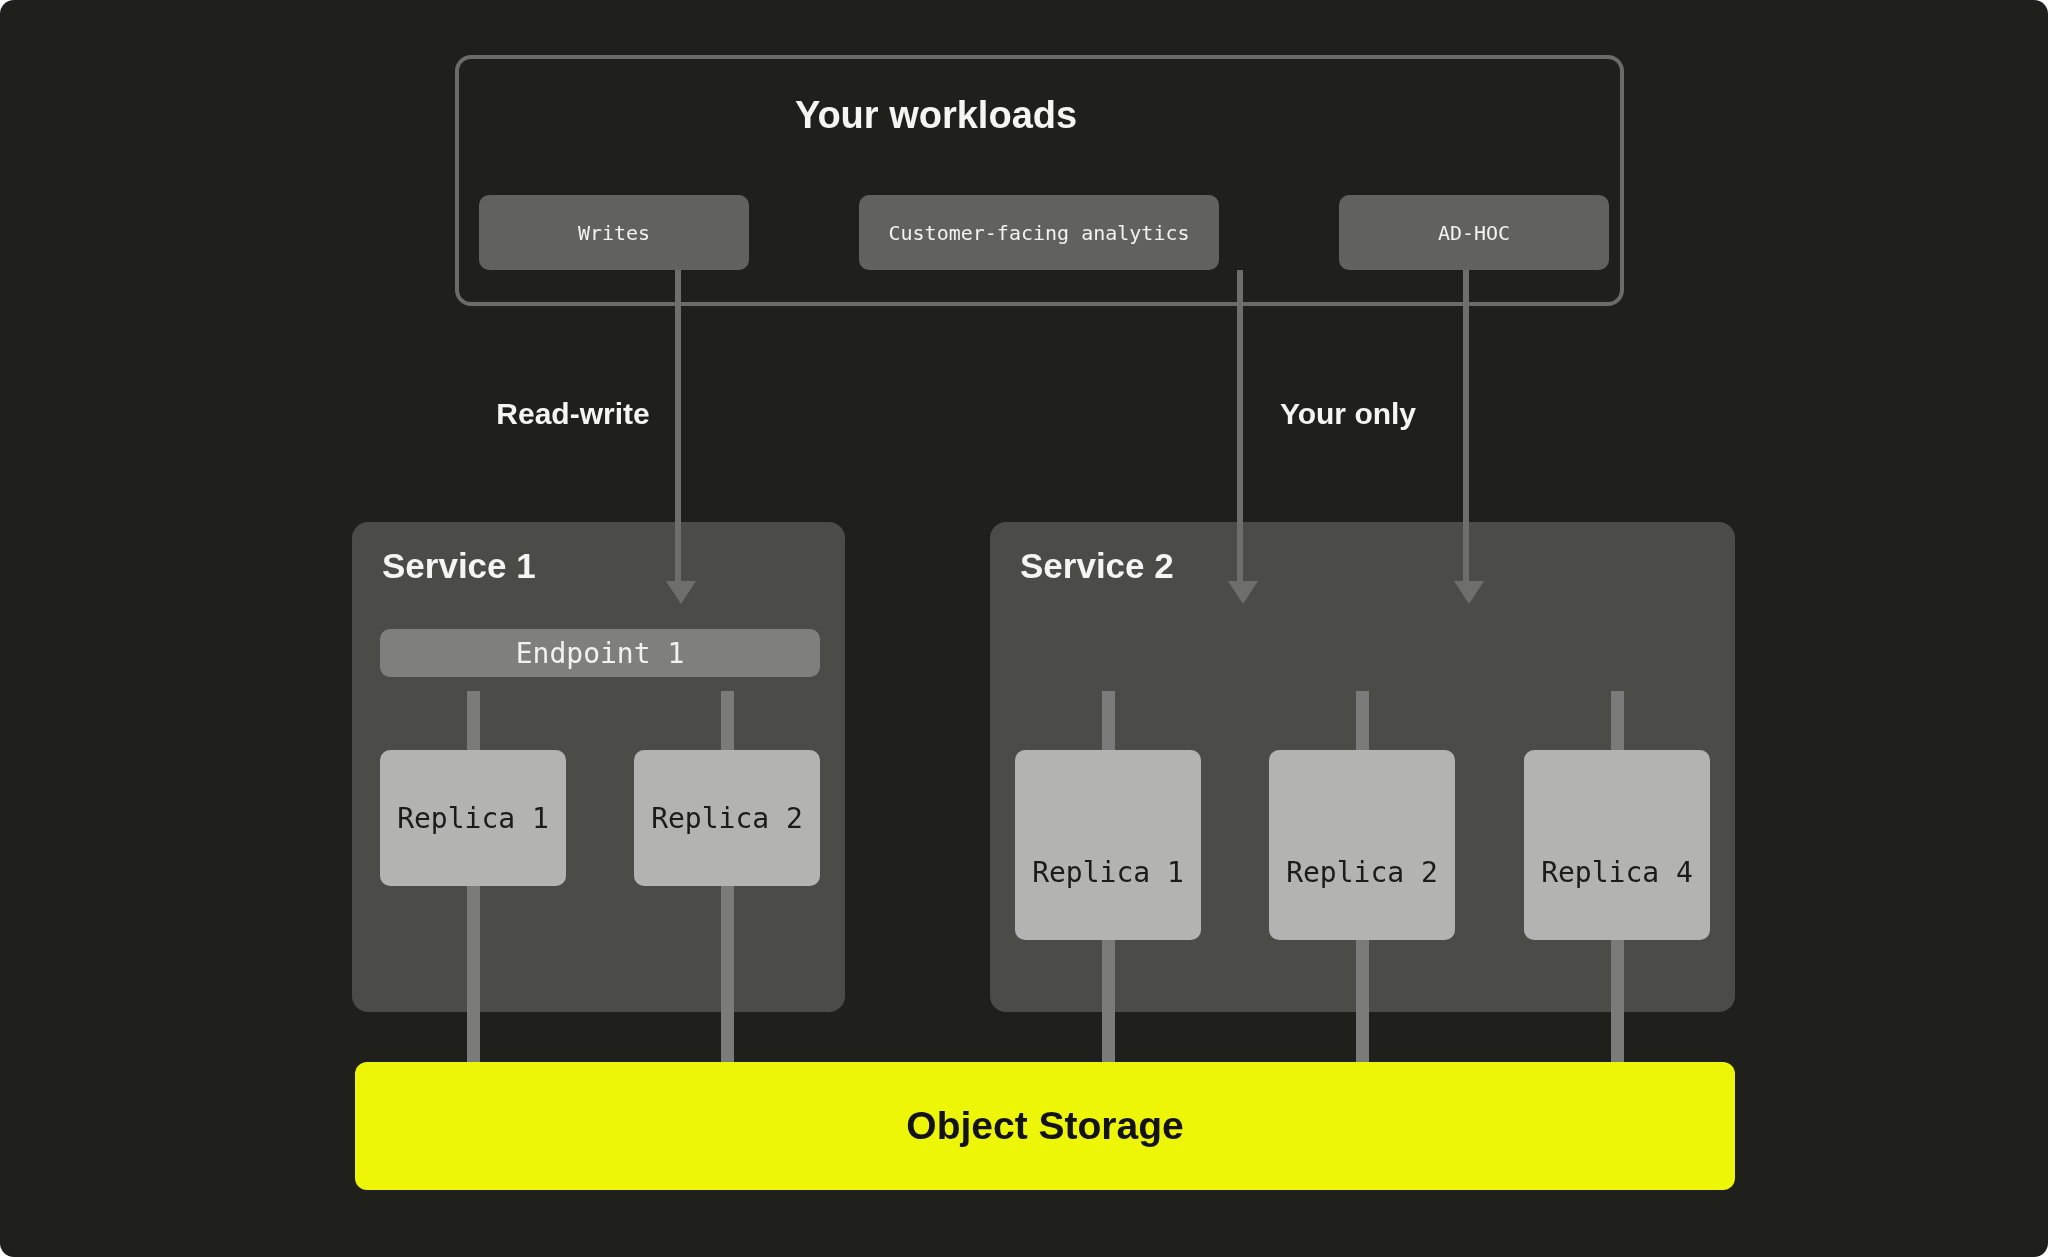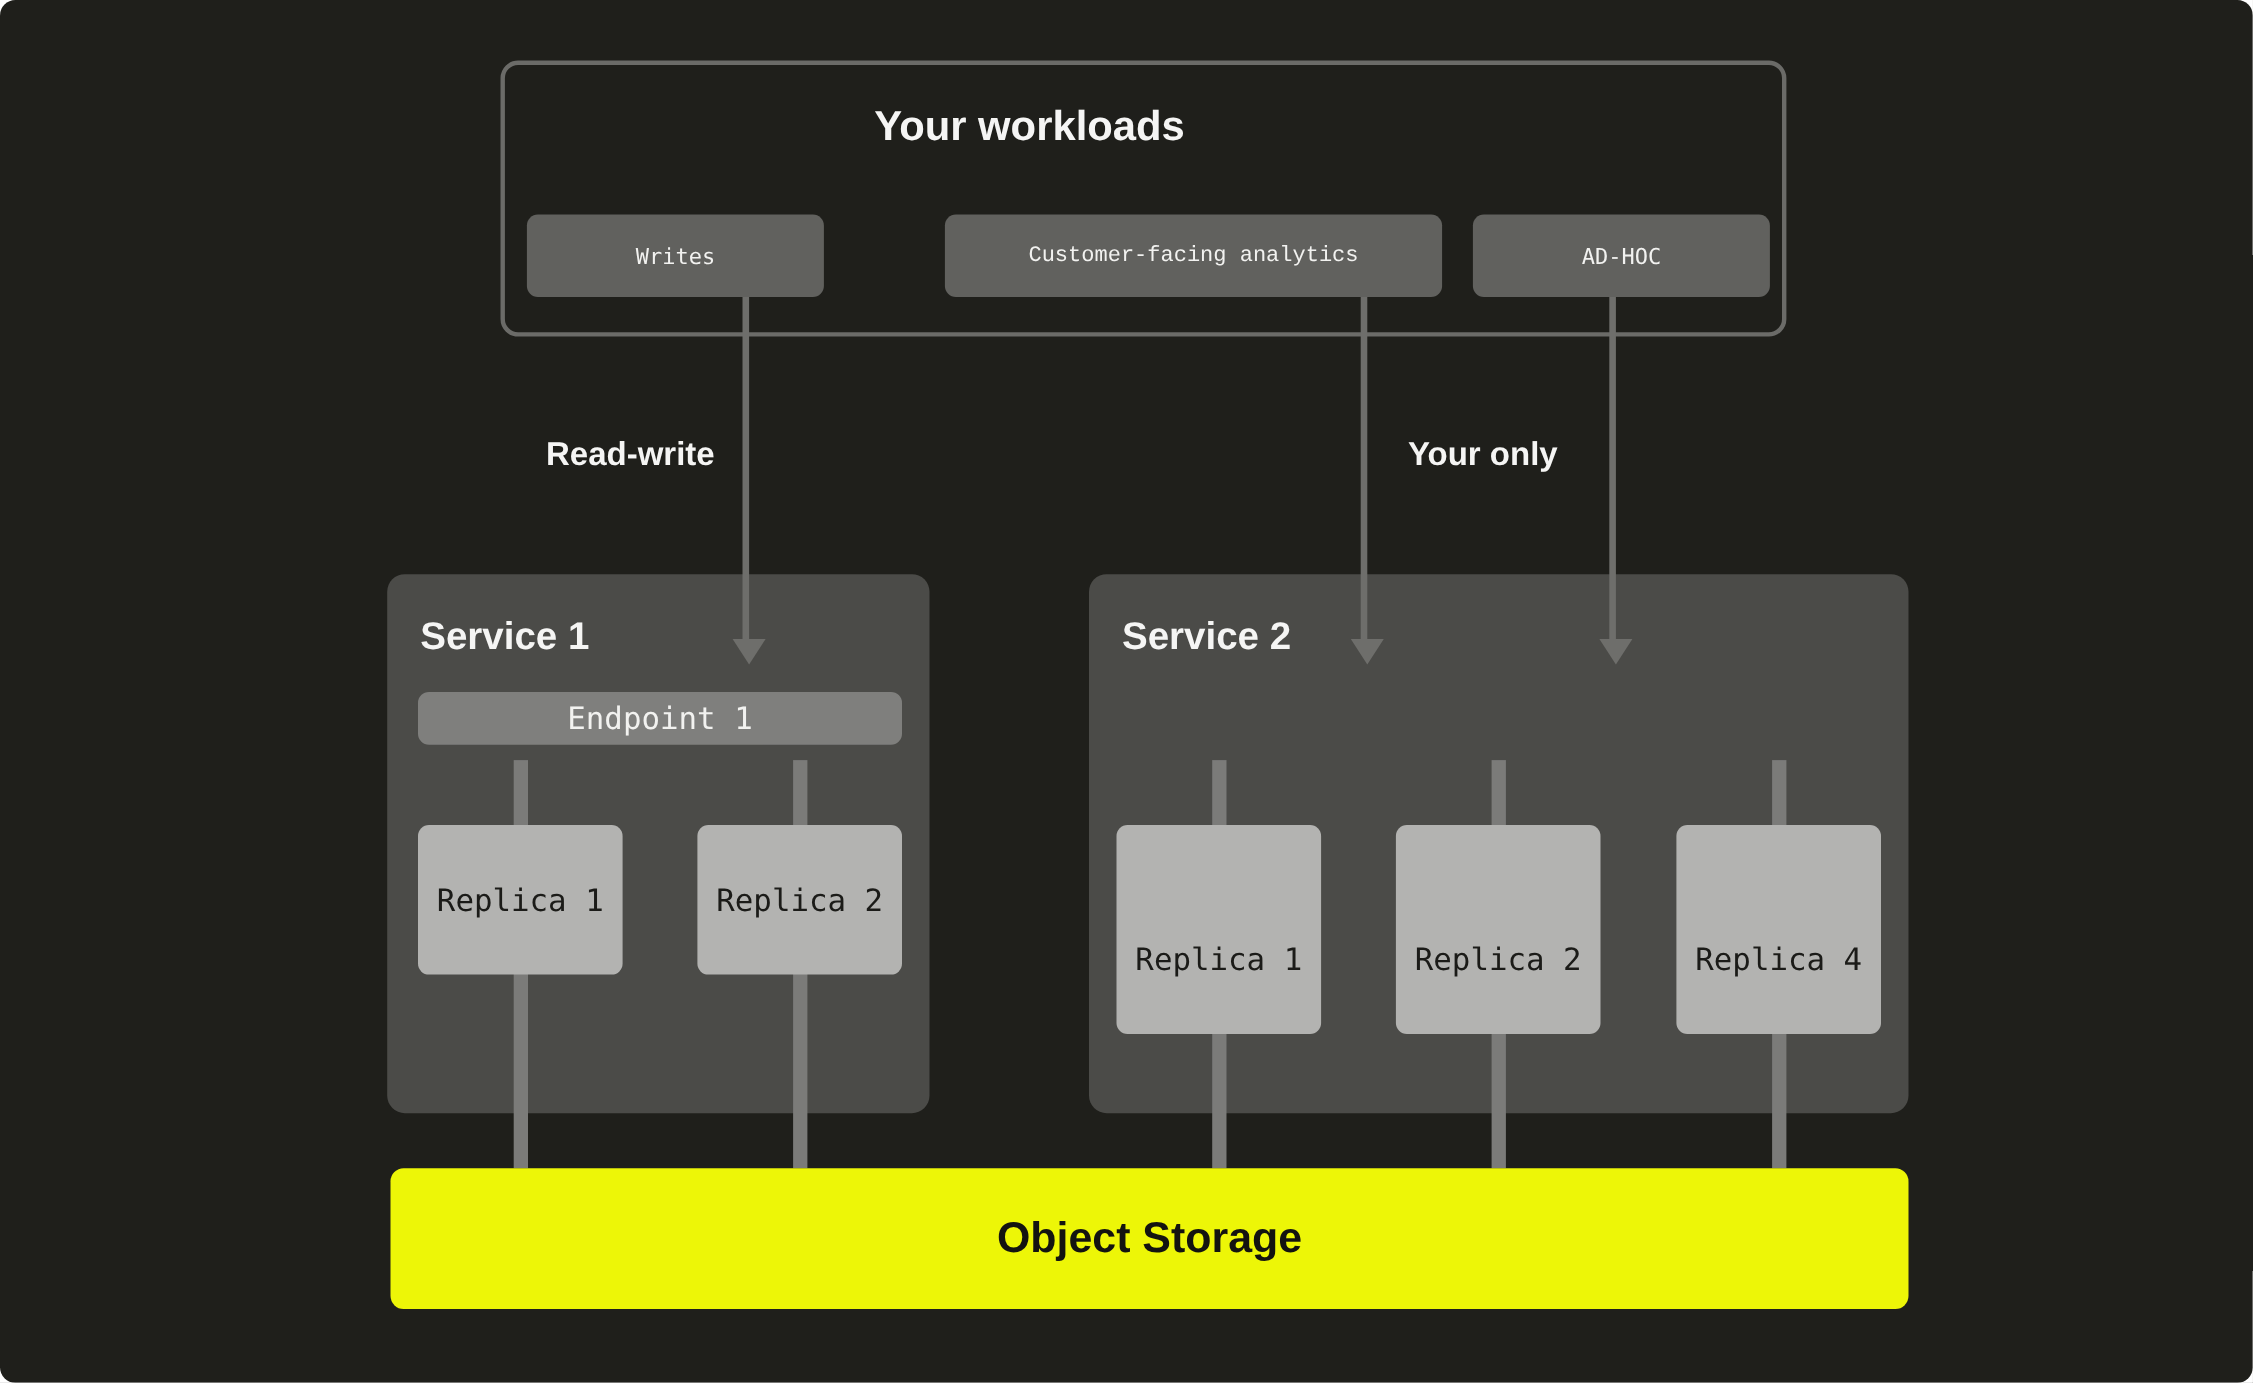"Customer-facing analytics" .btn-cfa { font-family: Liberation Mono, monospace -> none; width: 452px -> 360px }
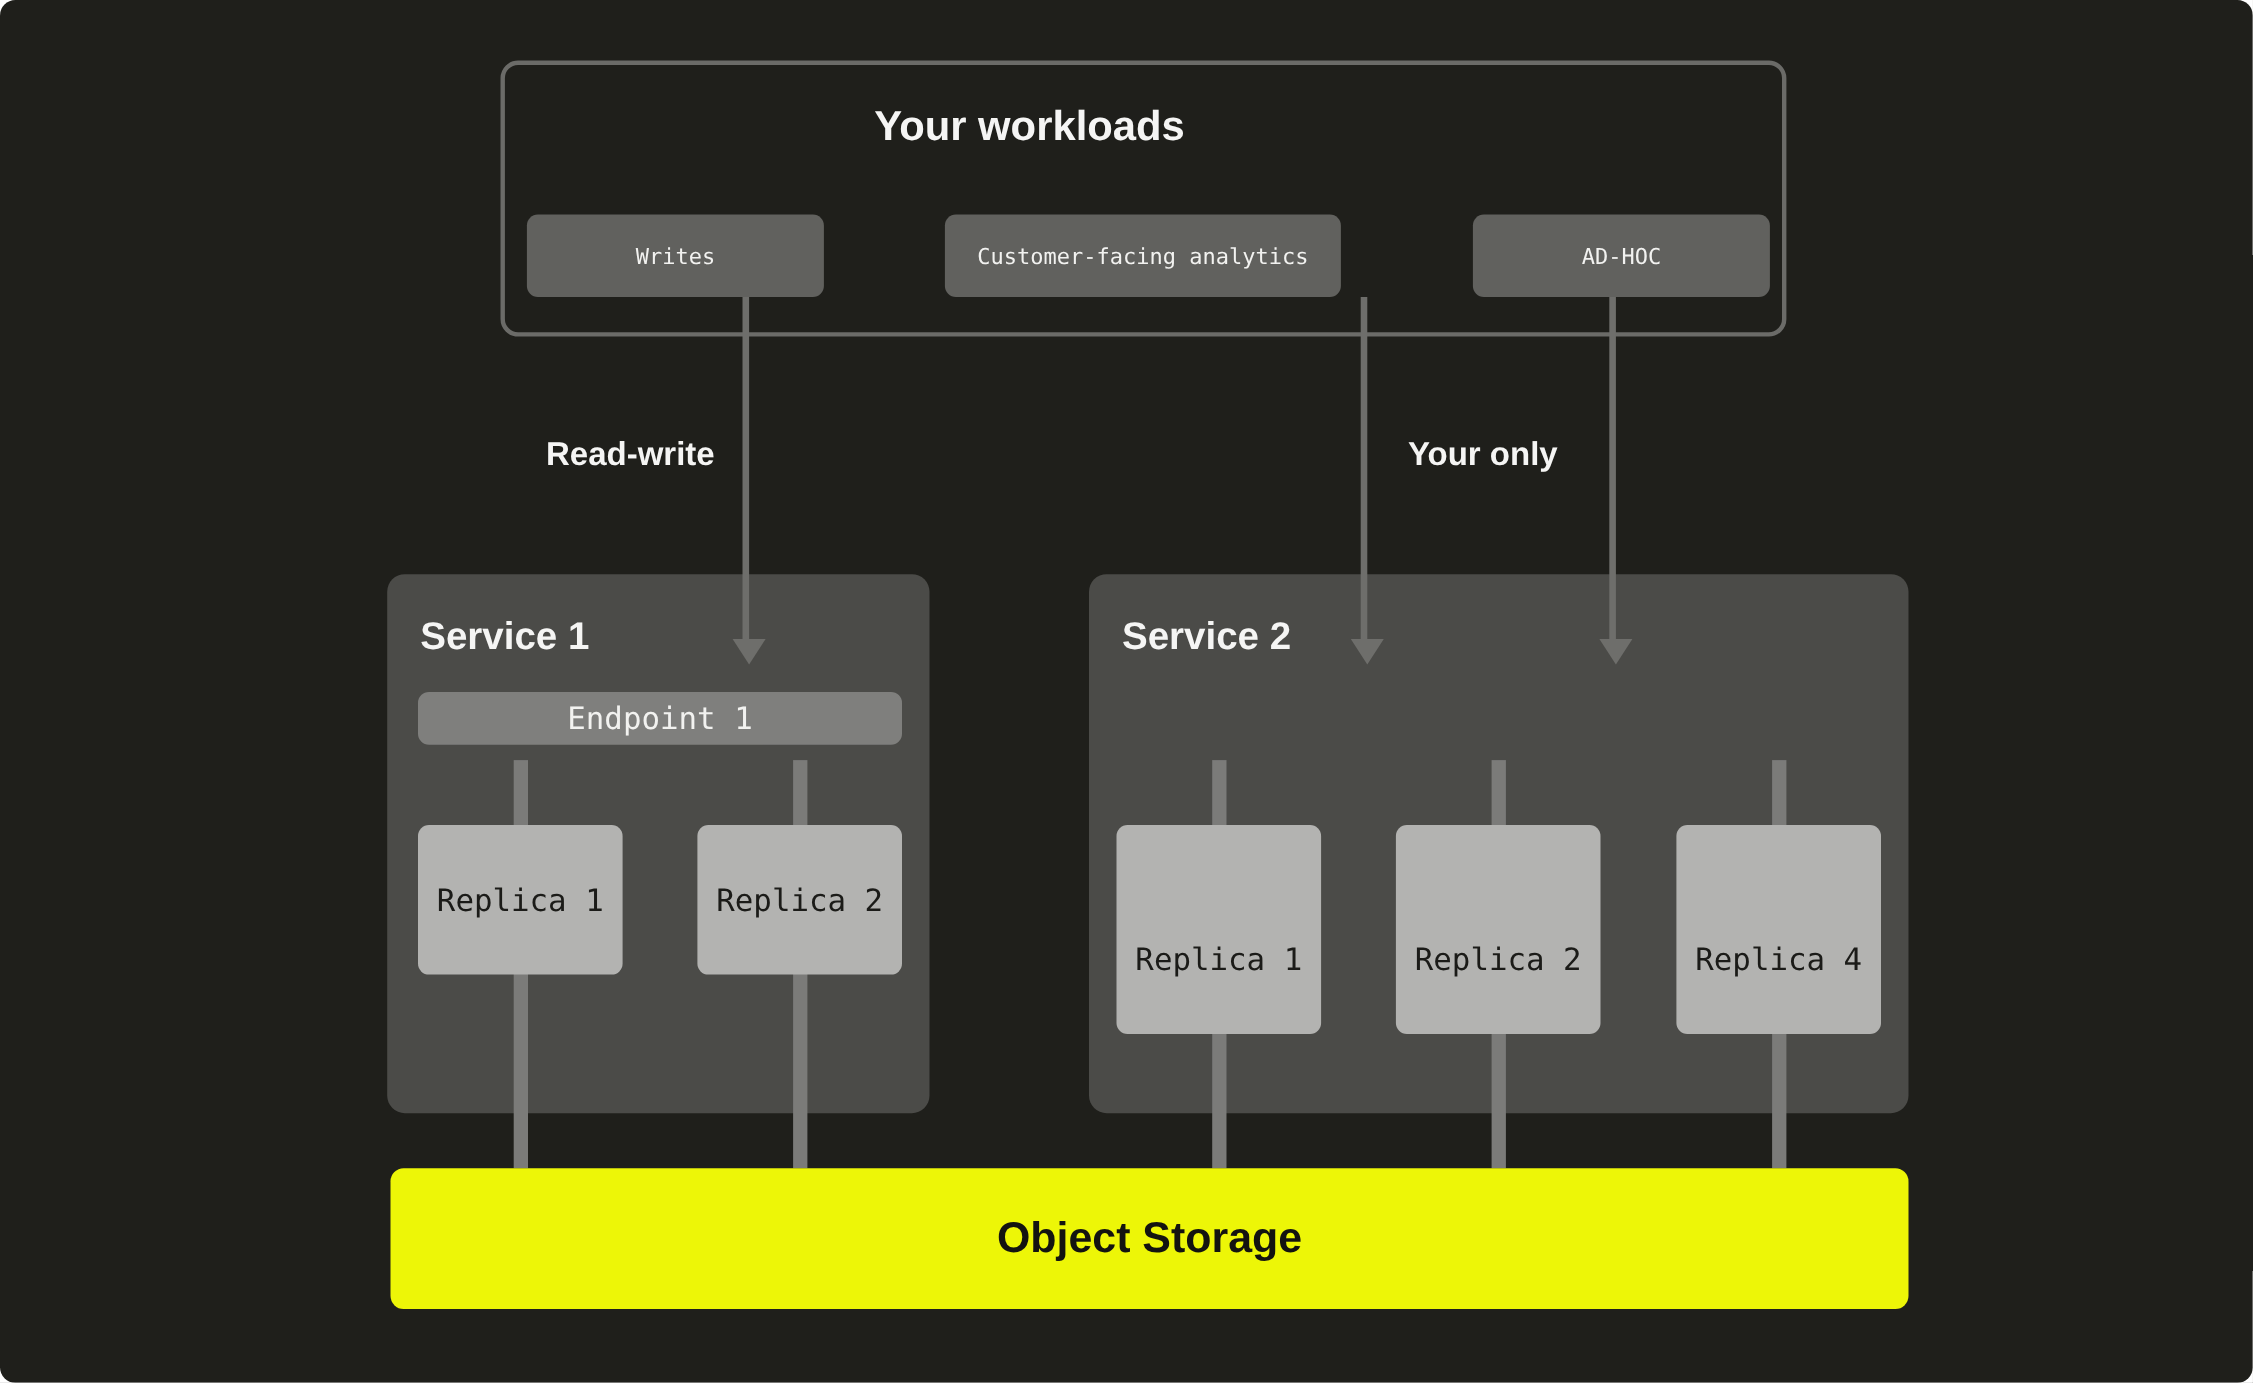"Service 1" .service-title { margin-top: 13px -> none }
